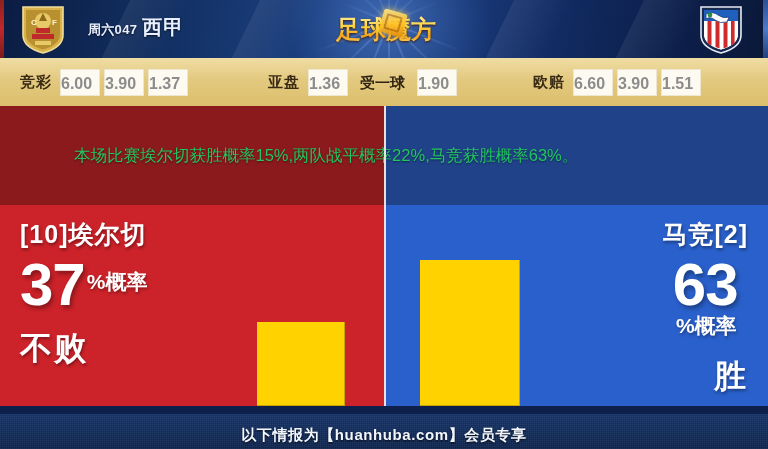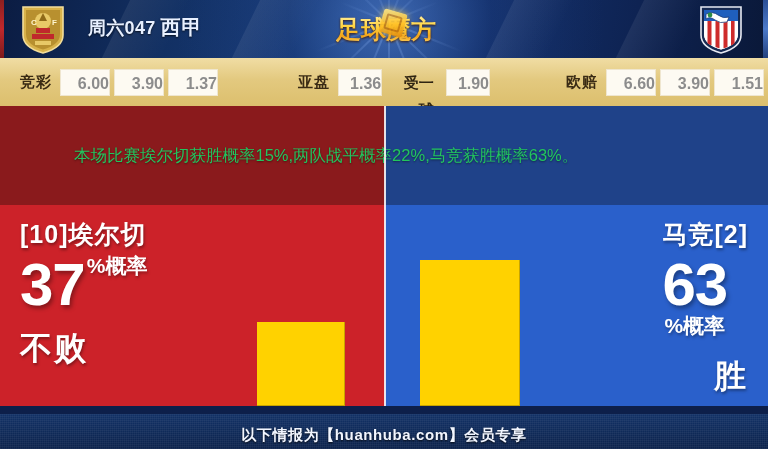"周六047" .match-round { font-size: 18px -> 13px }
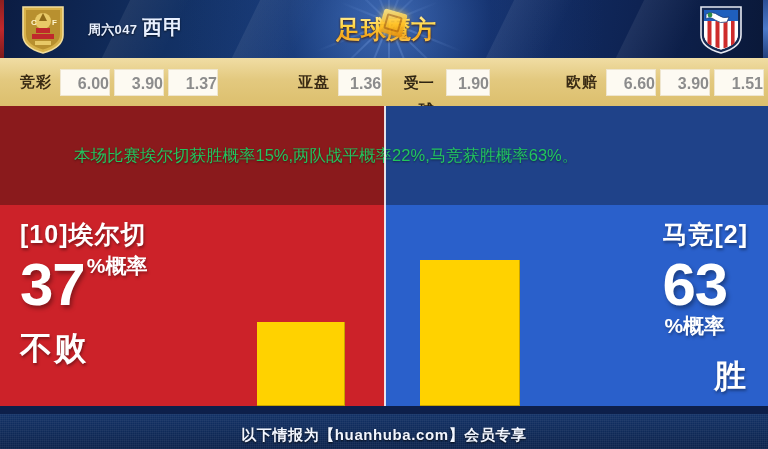"6.00" .odds-cell { text-align: right -> left; width: 50px -> 40px }
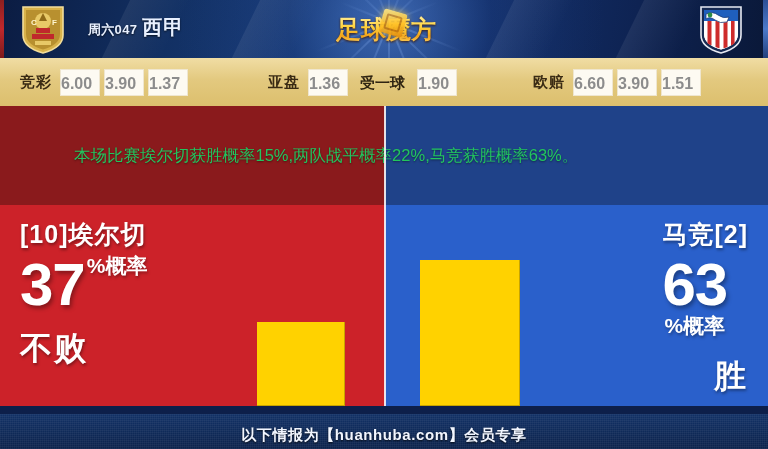"37" .pct-row { align-items: flex-start -> center }
